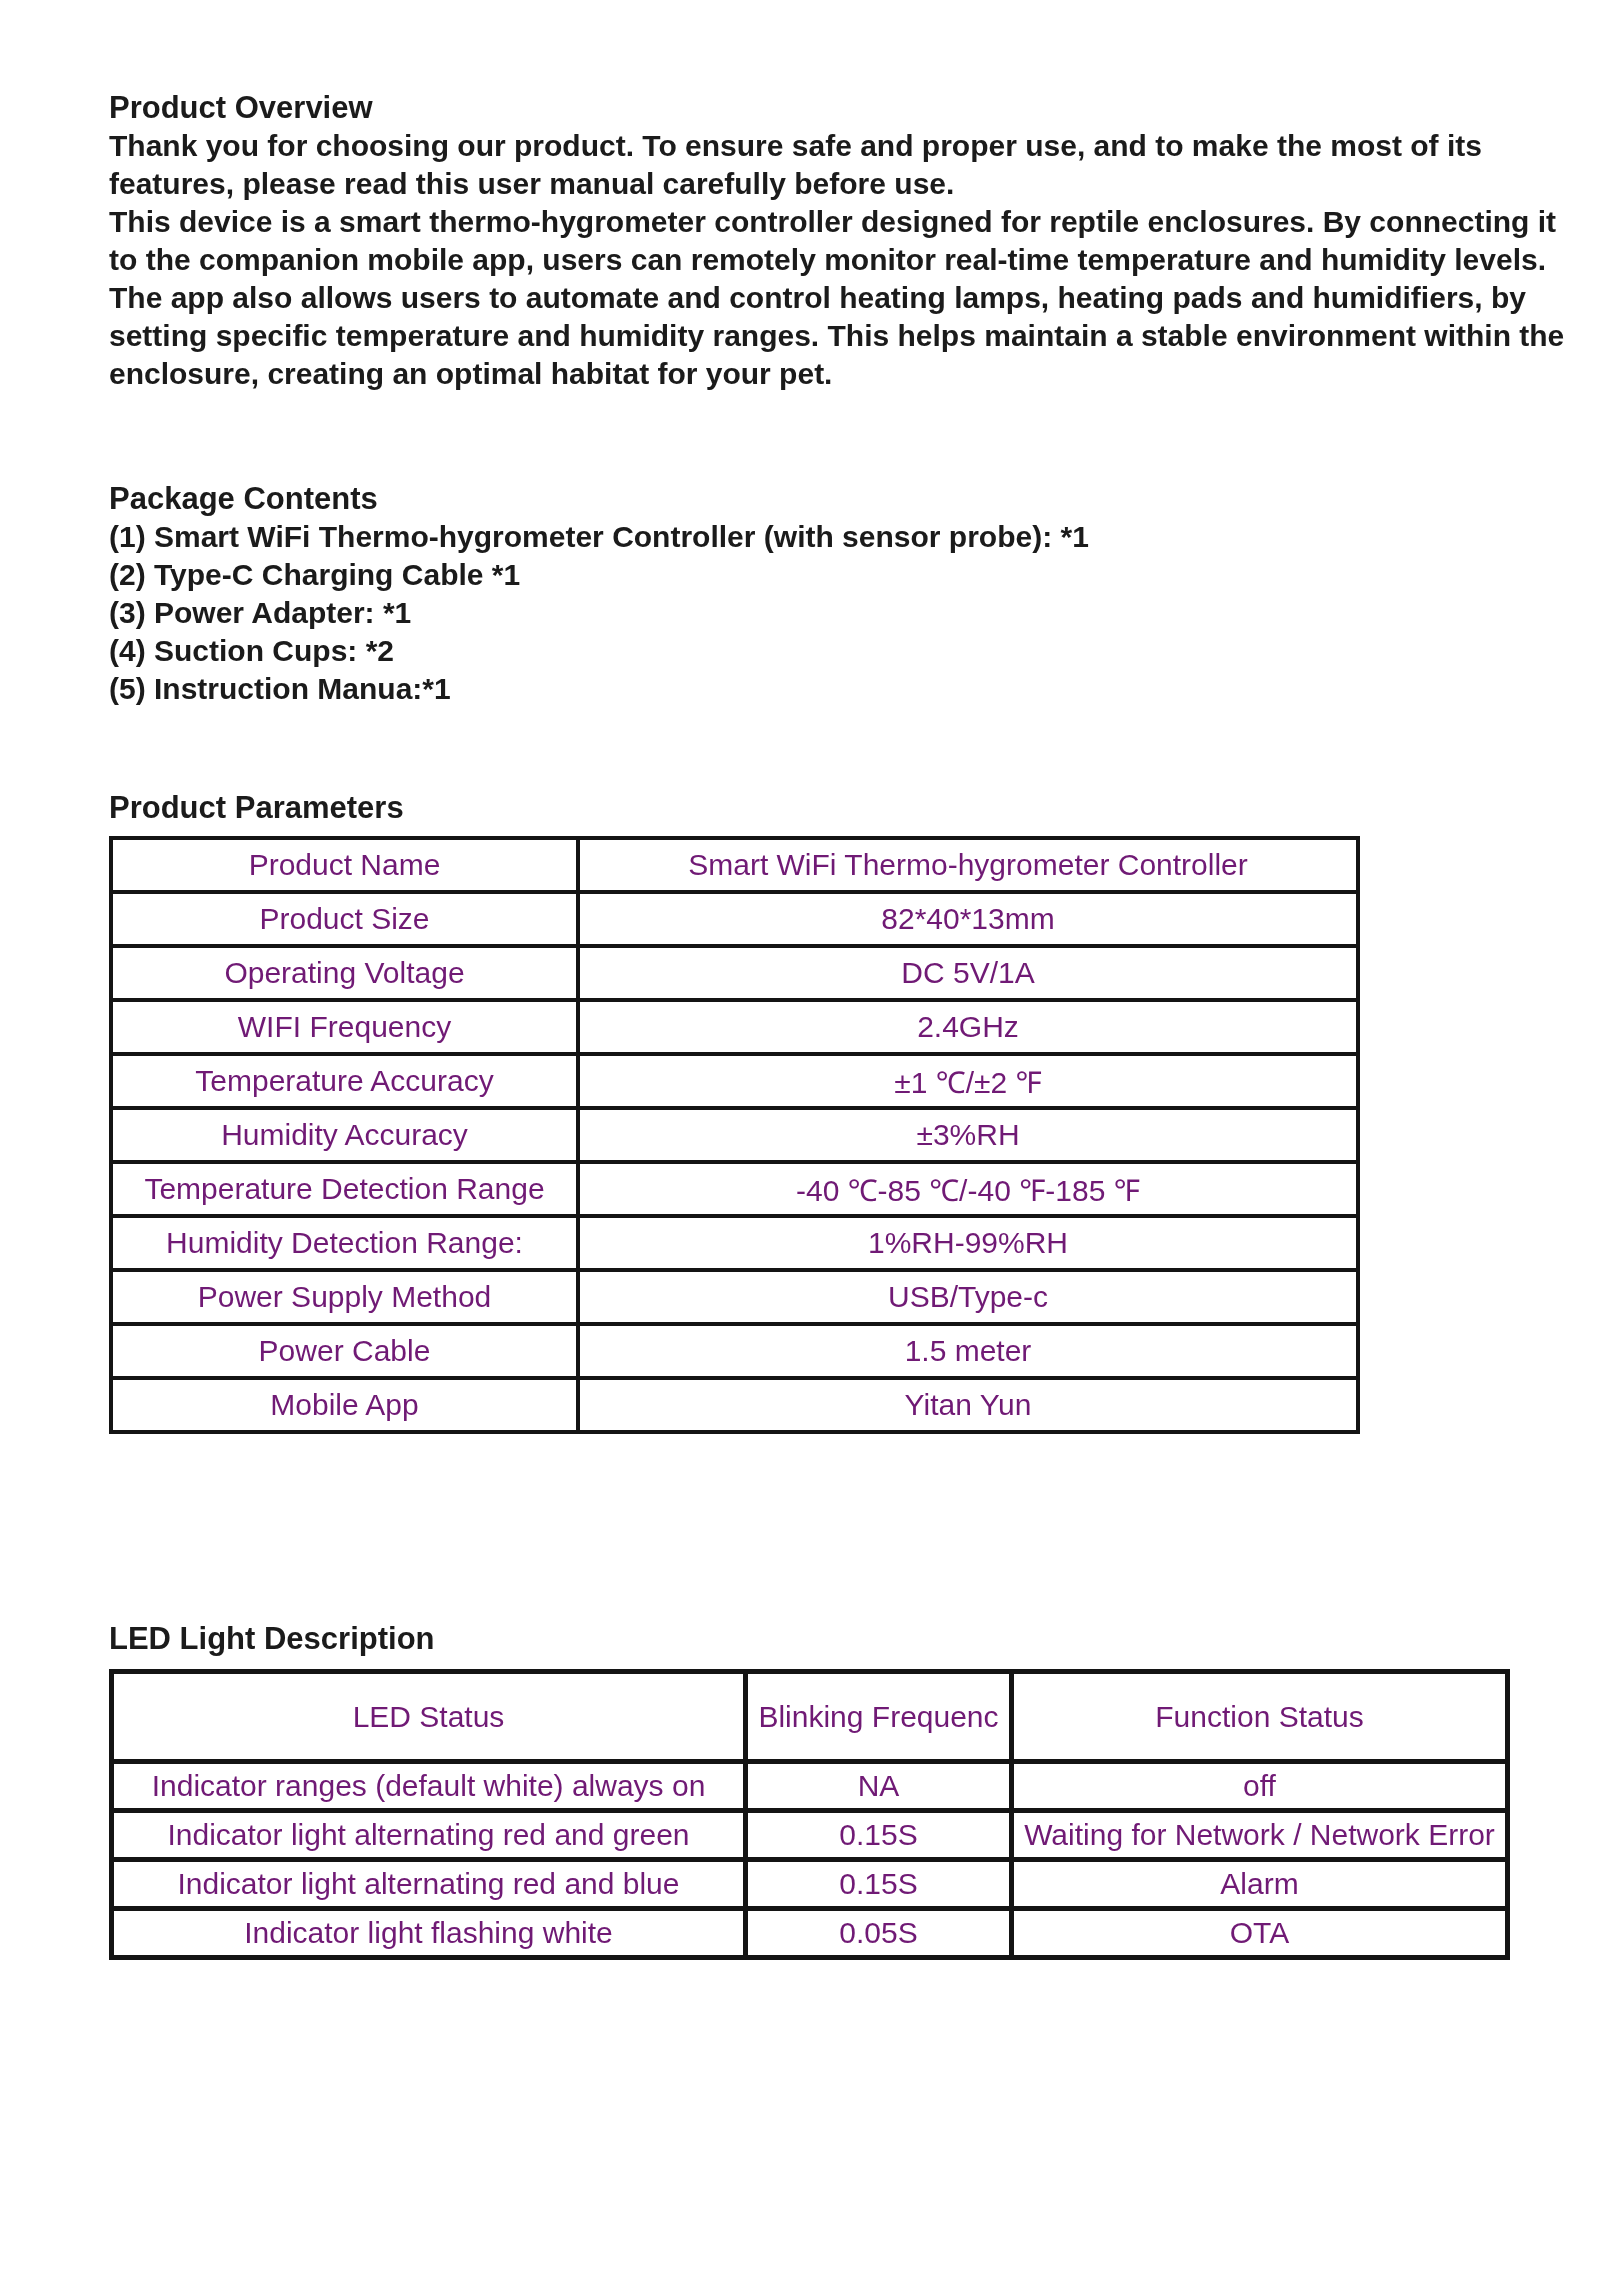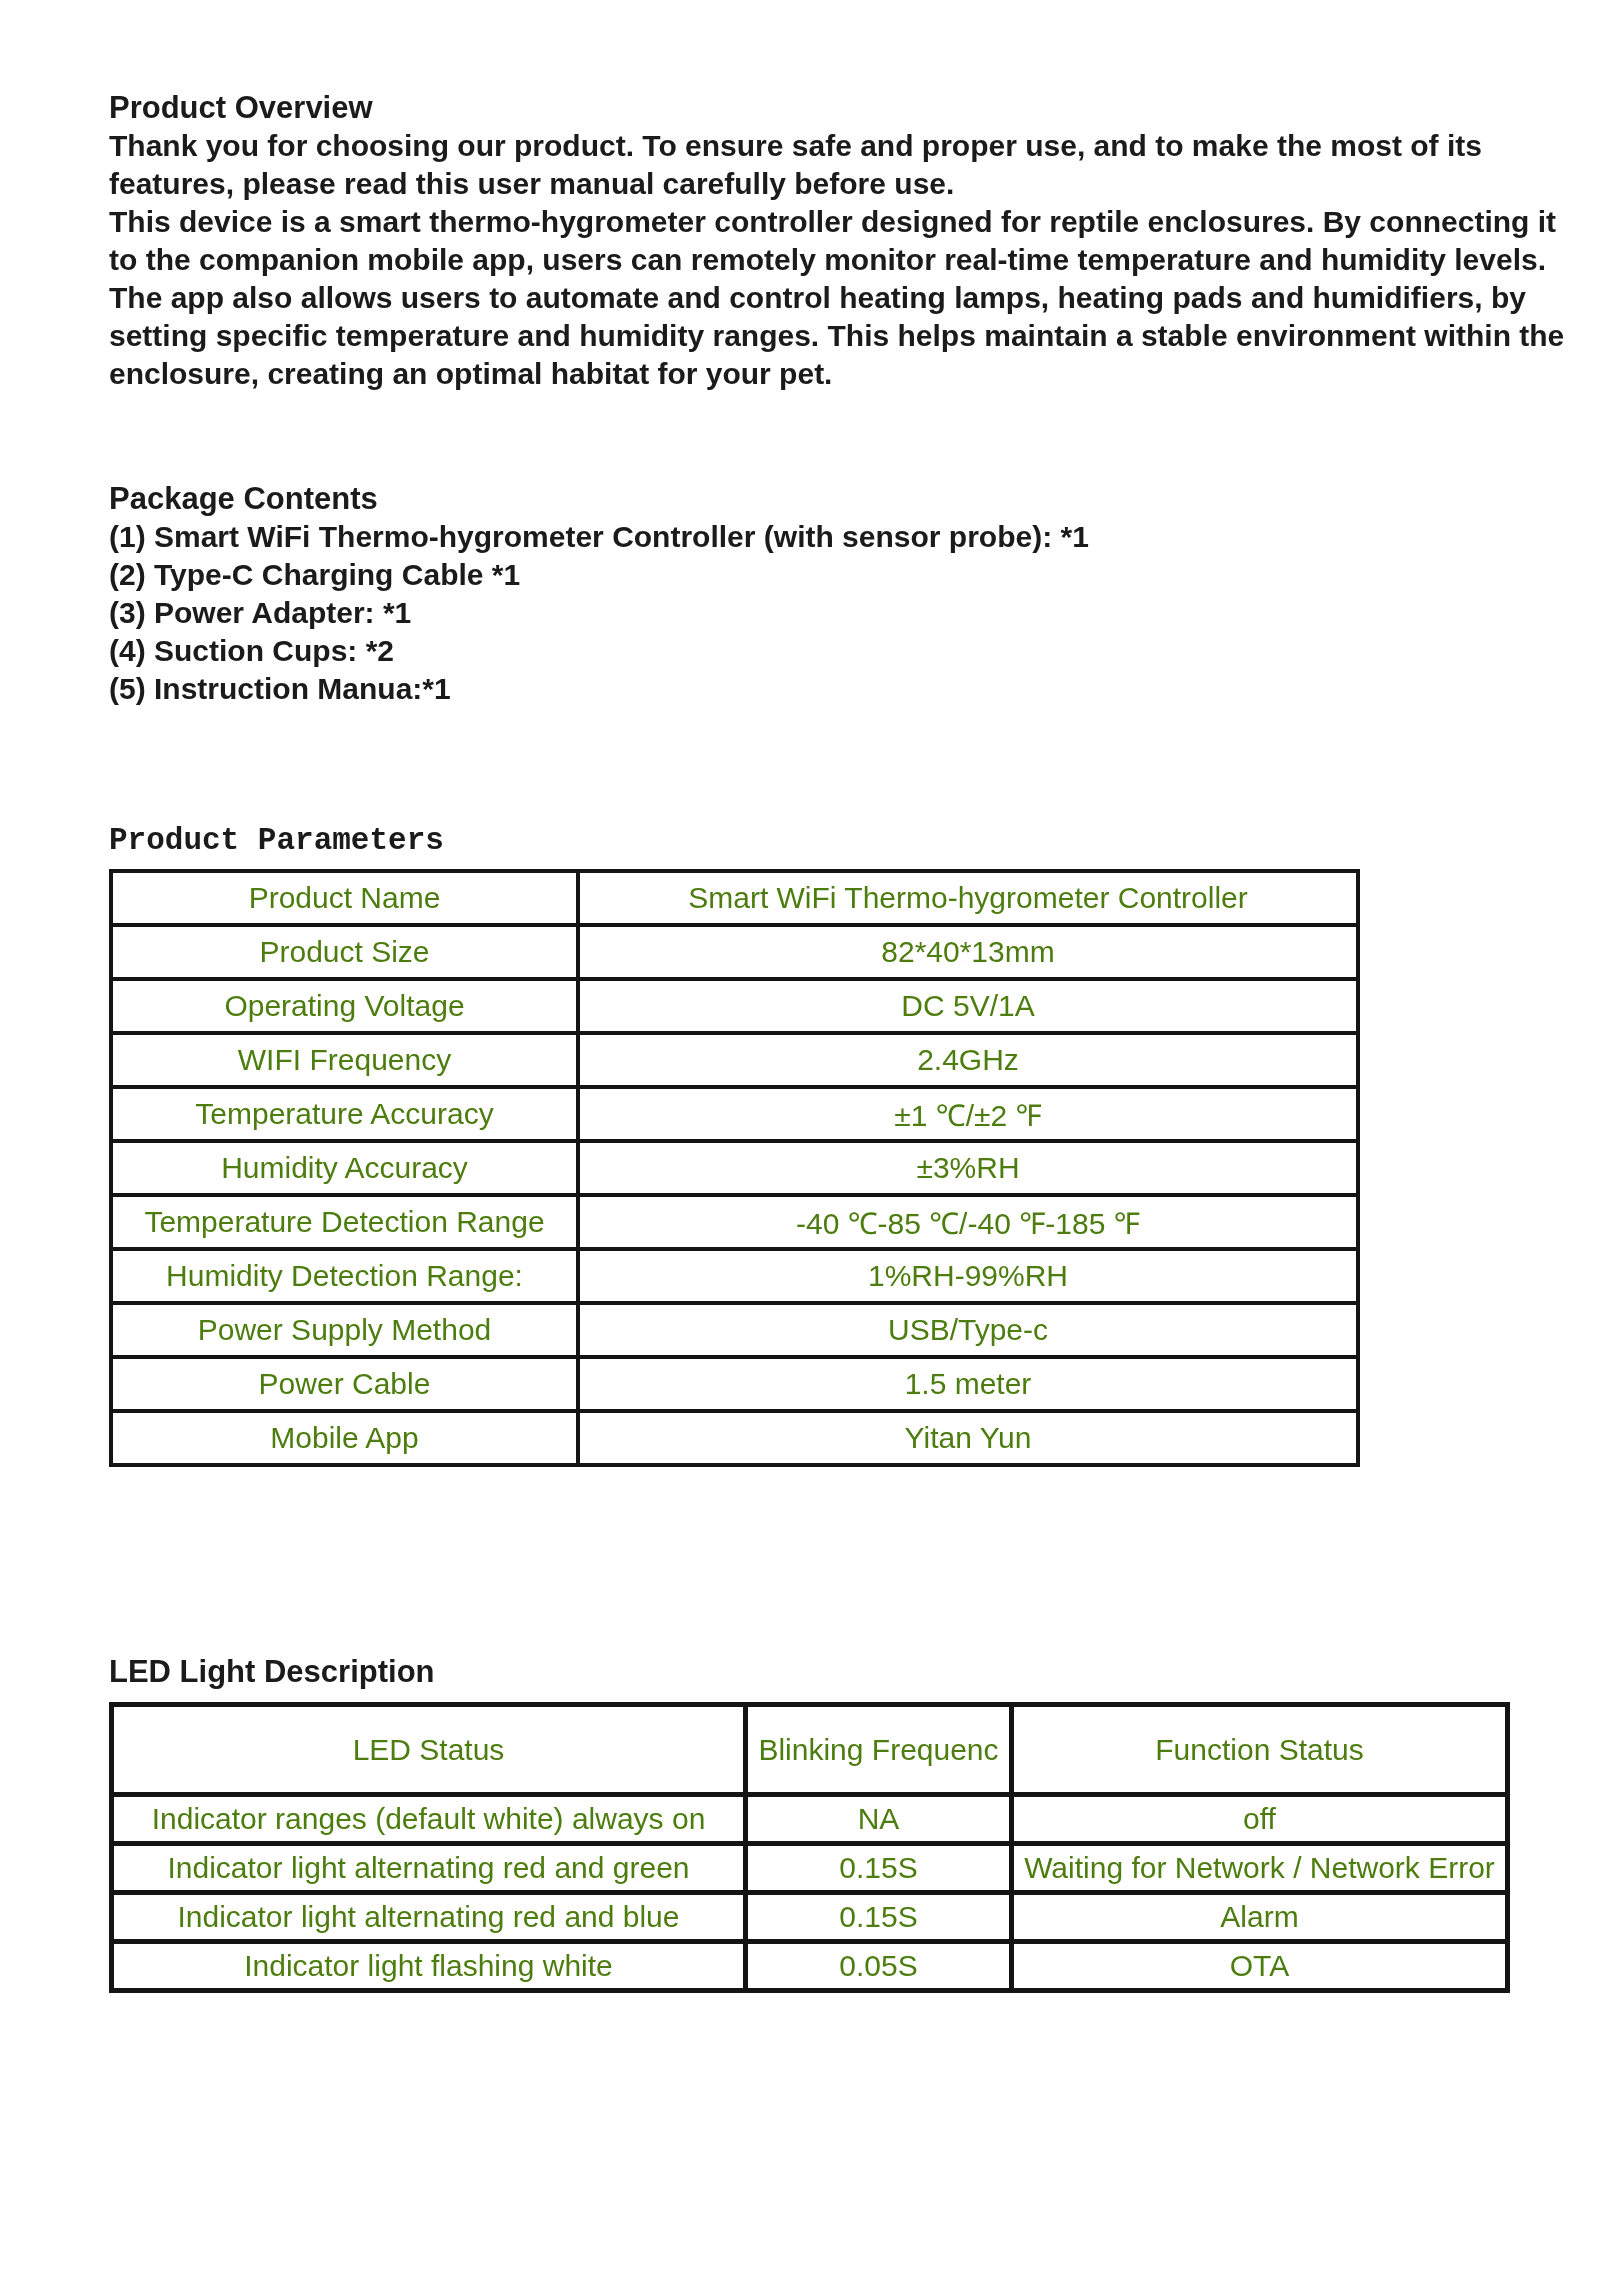"Product Parameters" .params-heading { font-family: Liberation Mono, monospace -> none; margin-top: 113px -> 80px }
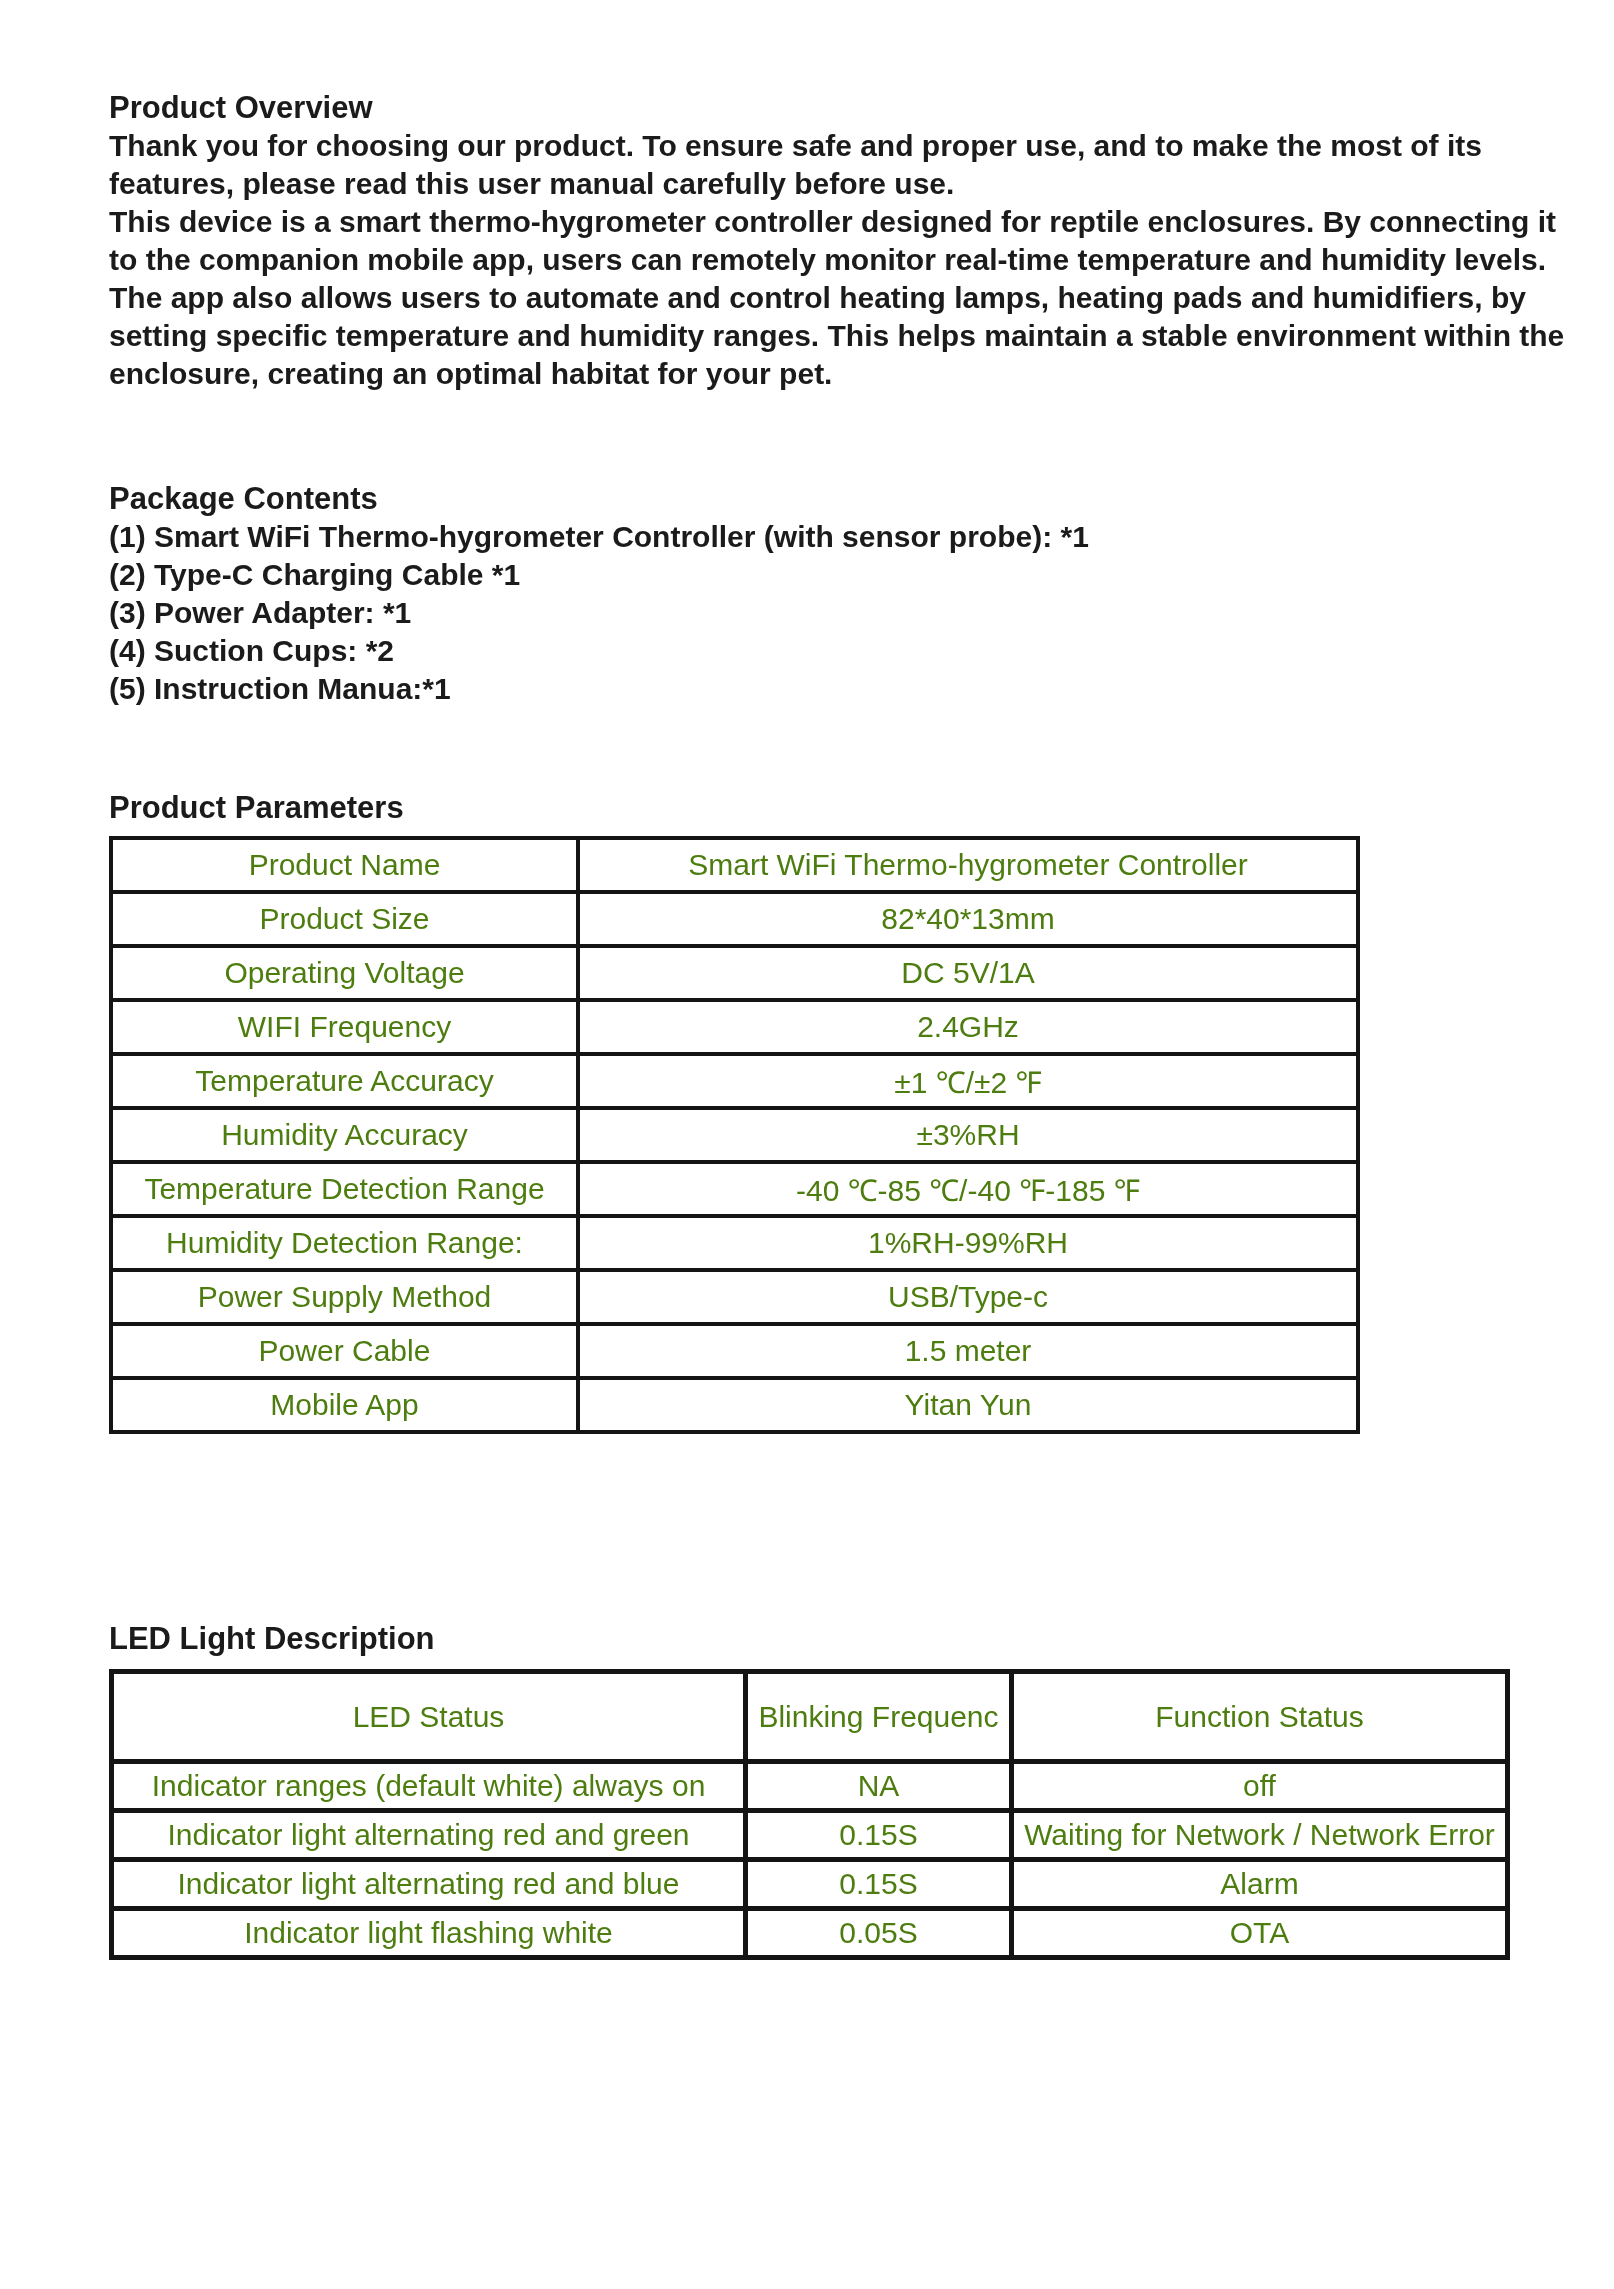"Product Name" td, th { color: #4d7c0f -> #701a75 }
